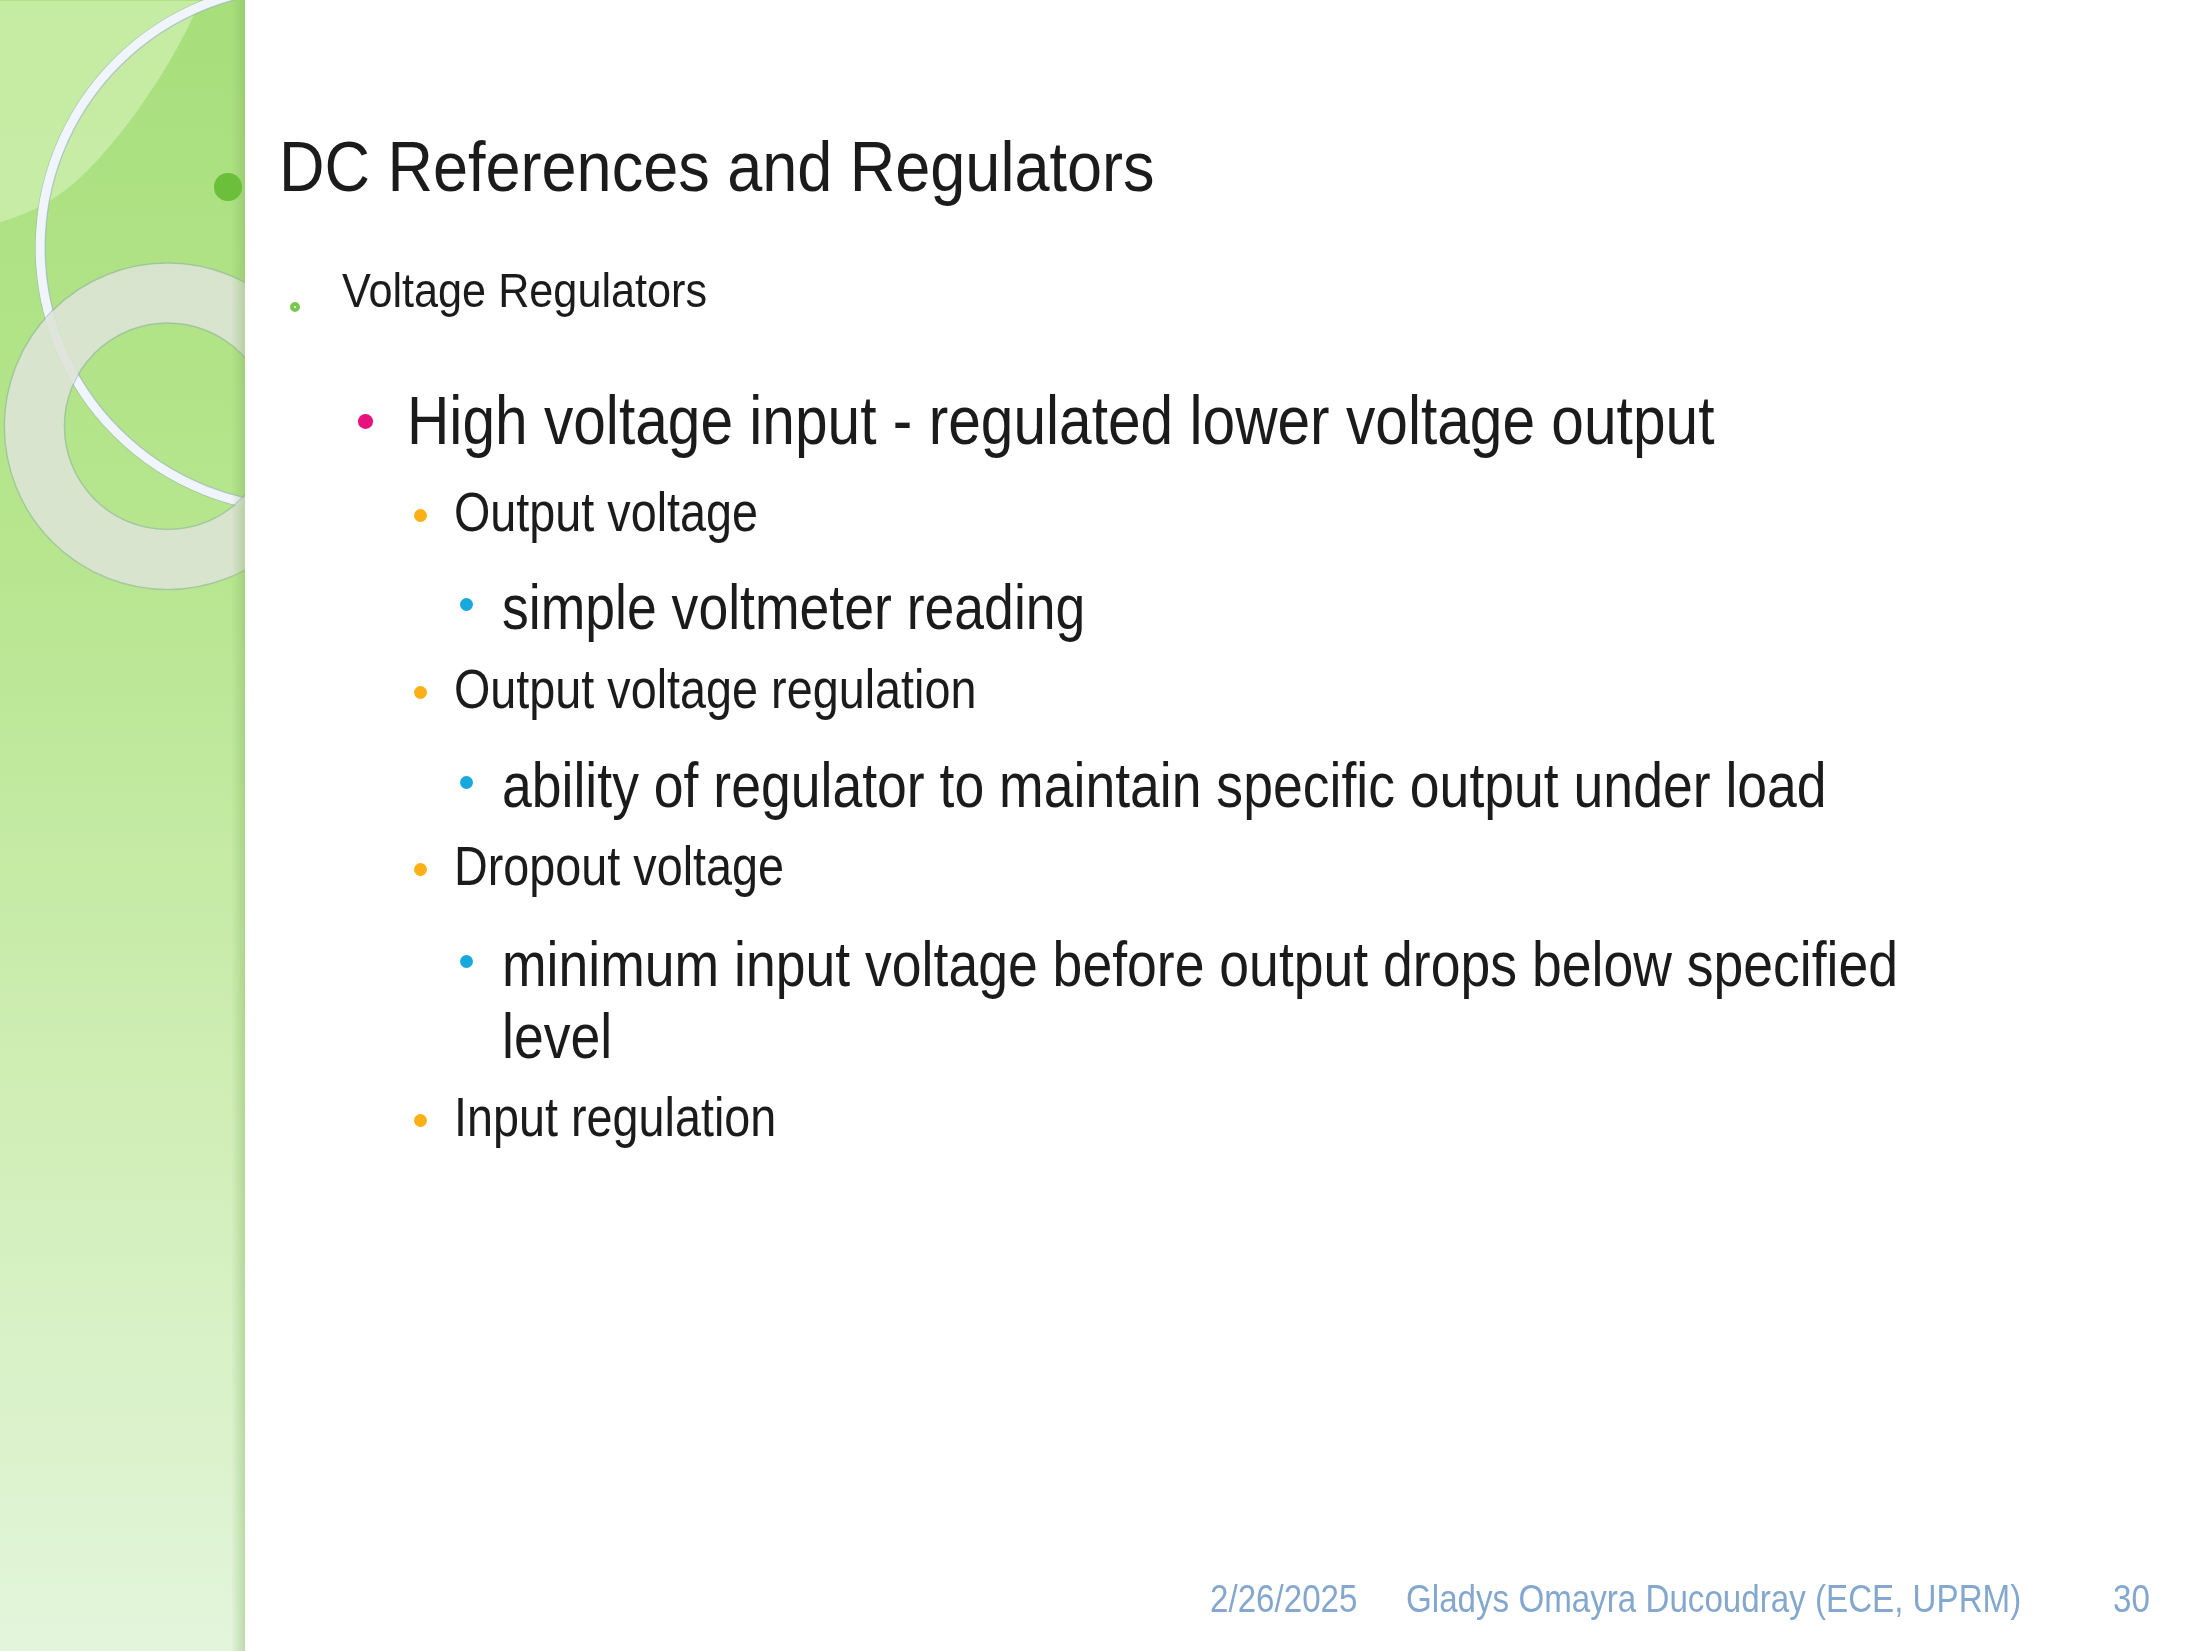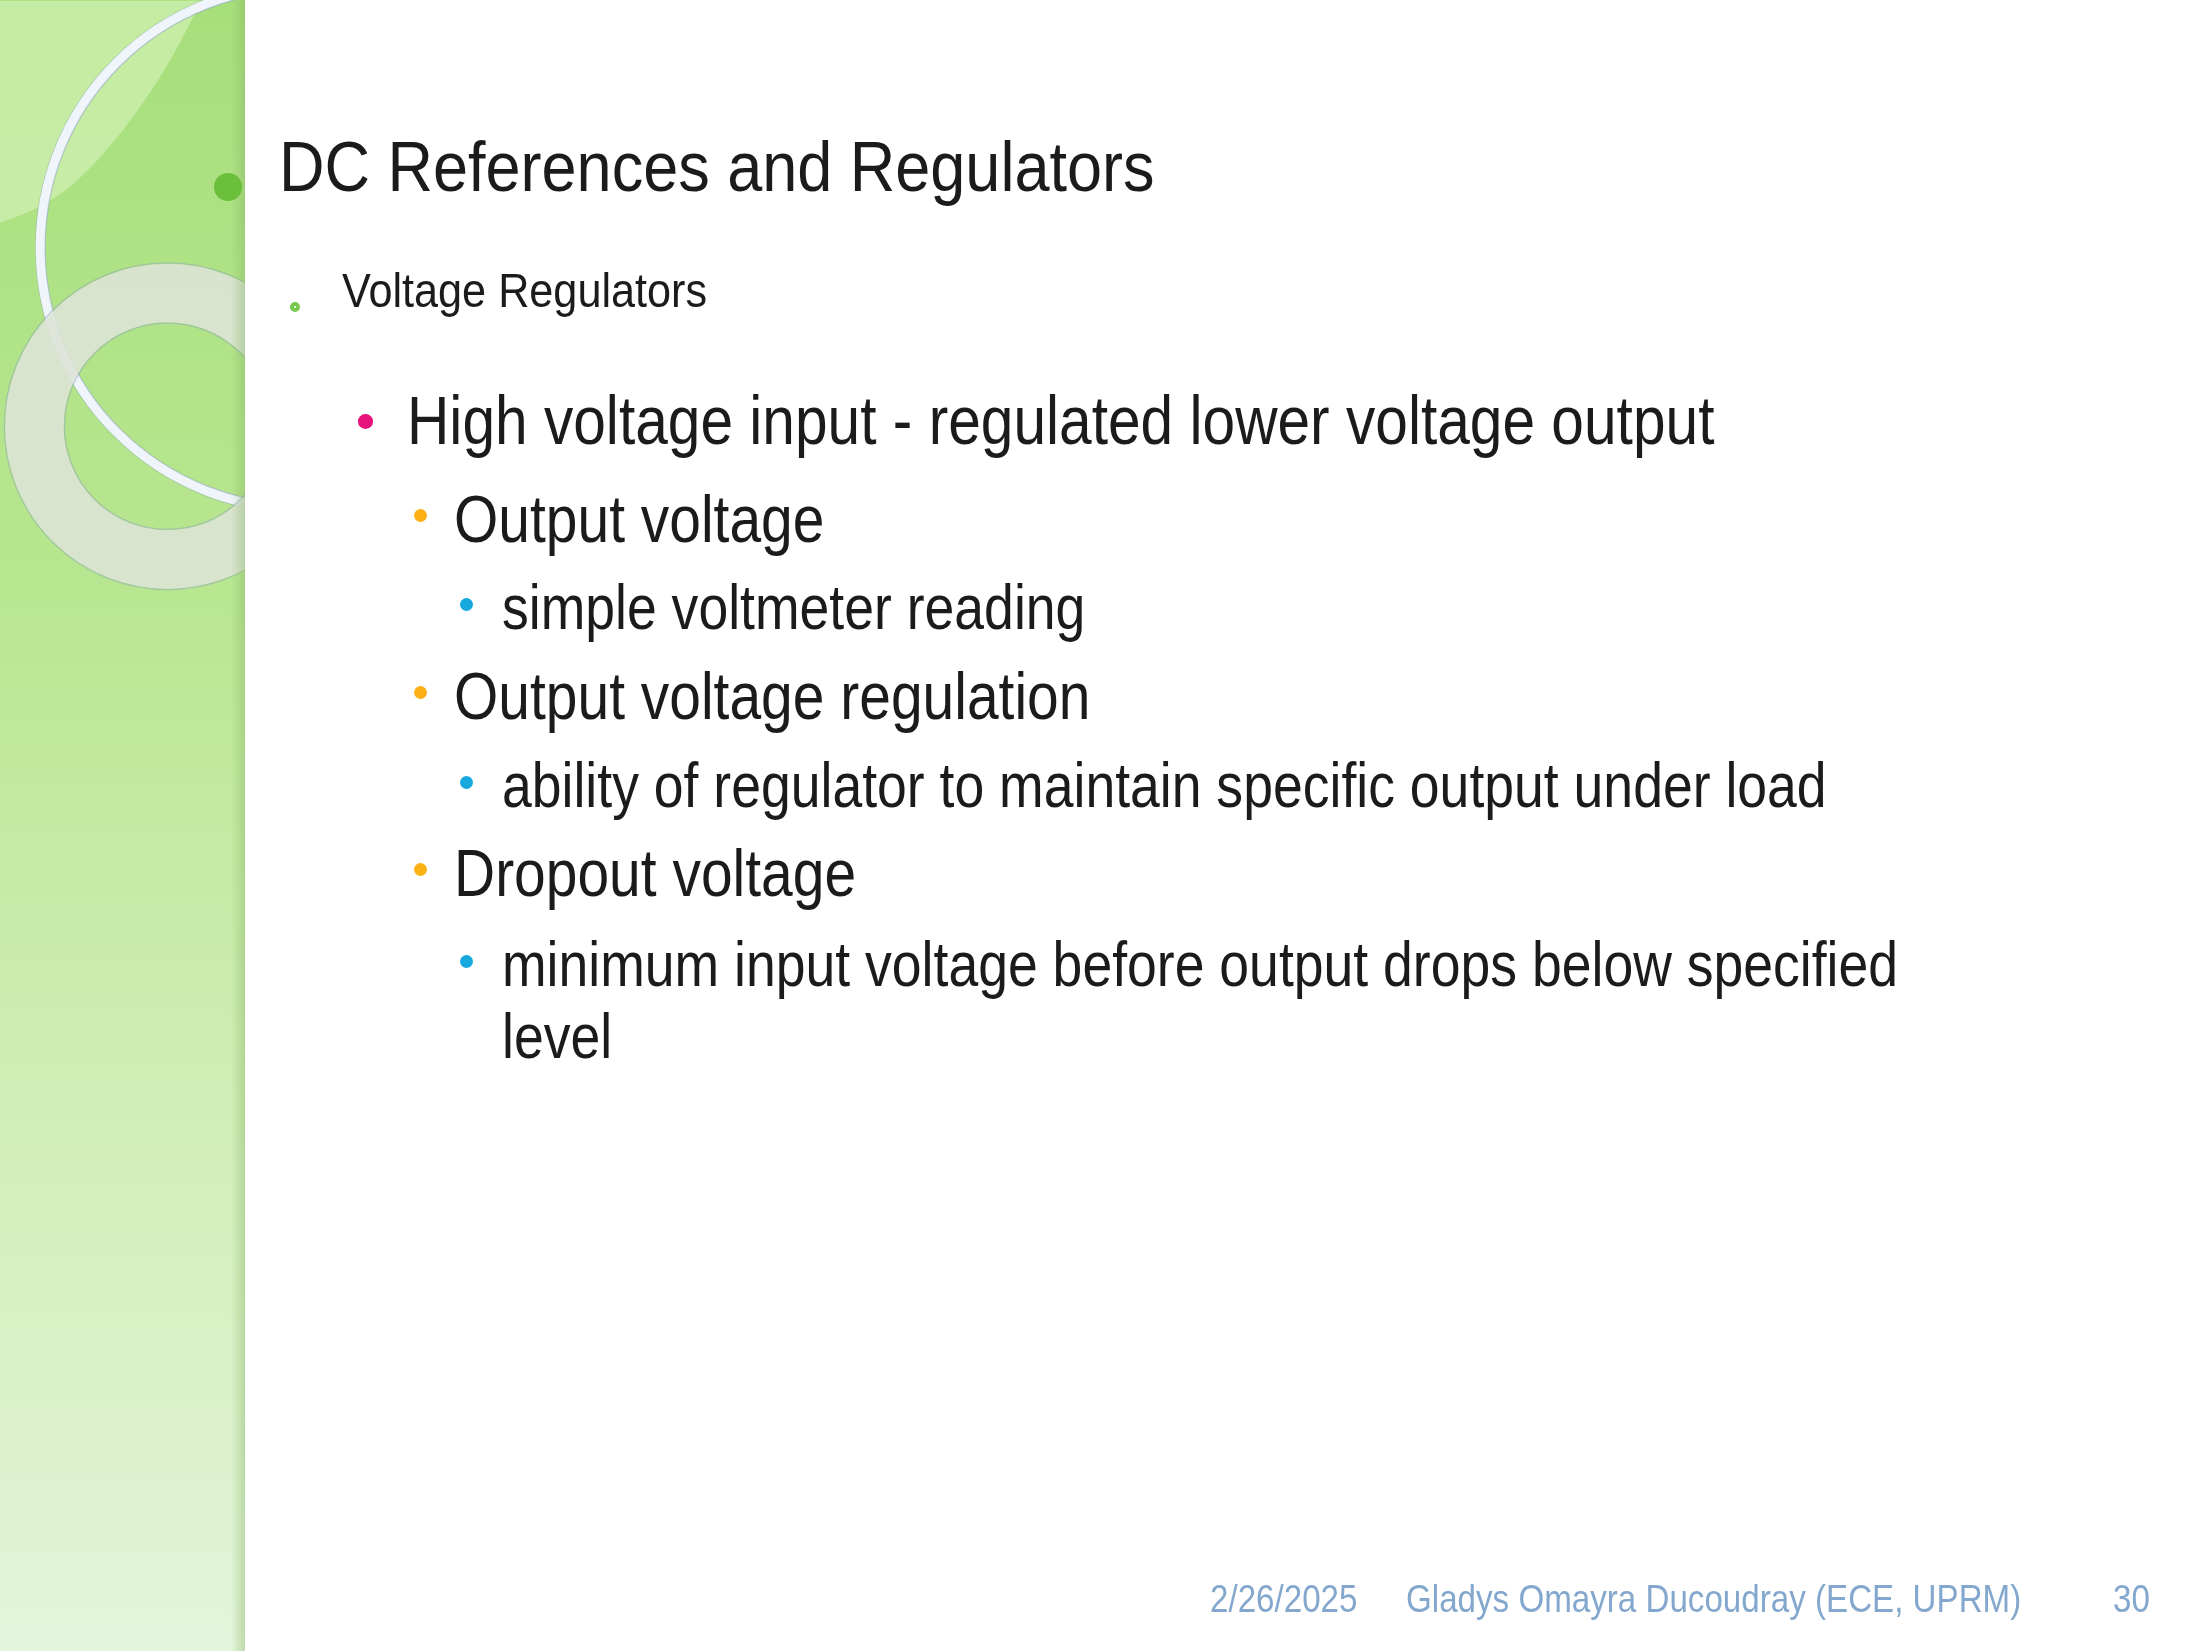"Output voltage" .l3 { font-size: 67px -> 55px }
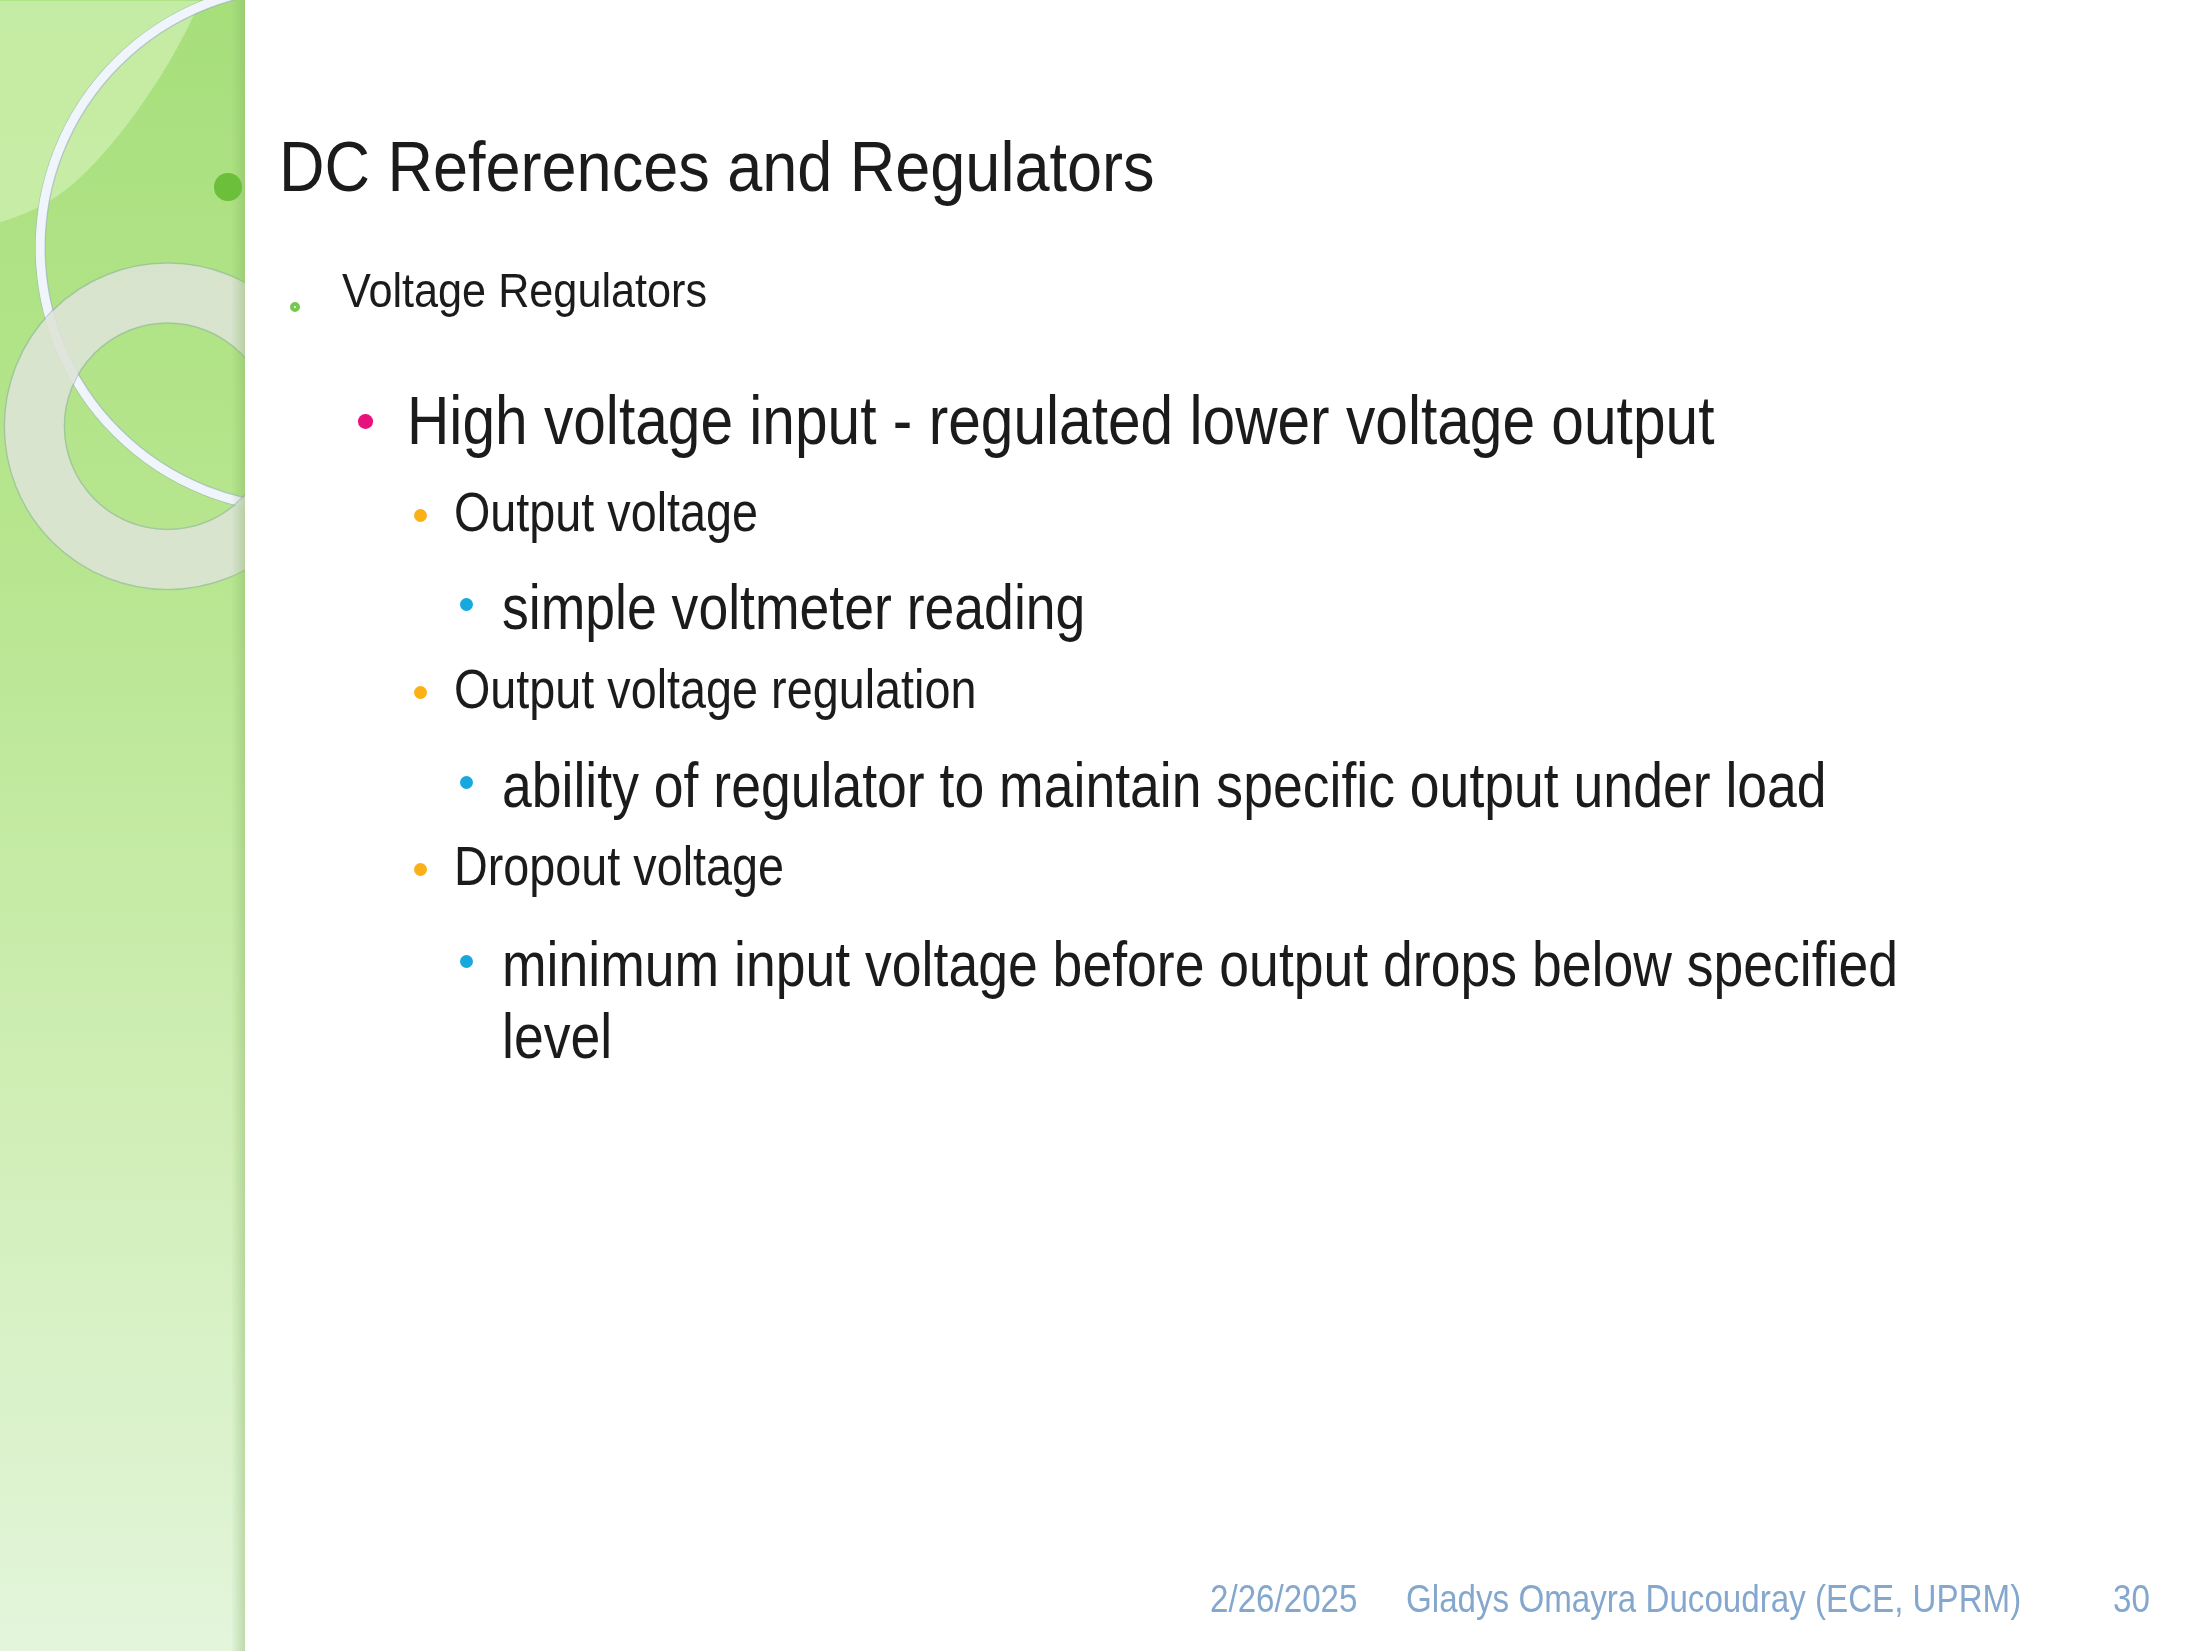"Input regulation" div.row { html: none -> <div> <span></span> <div> <div>Input regulation</div> </div> </div> }
